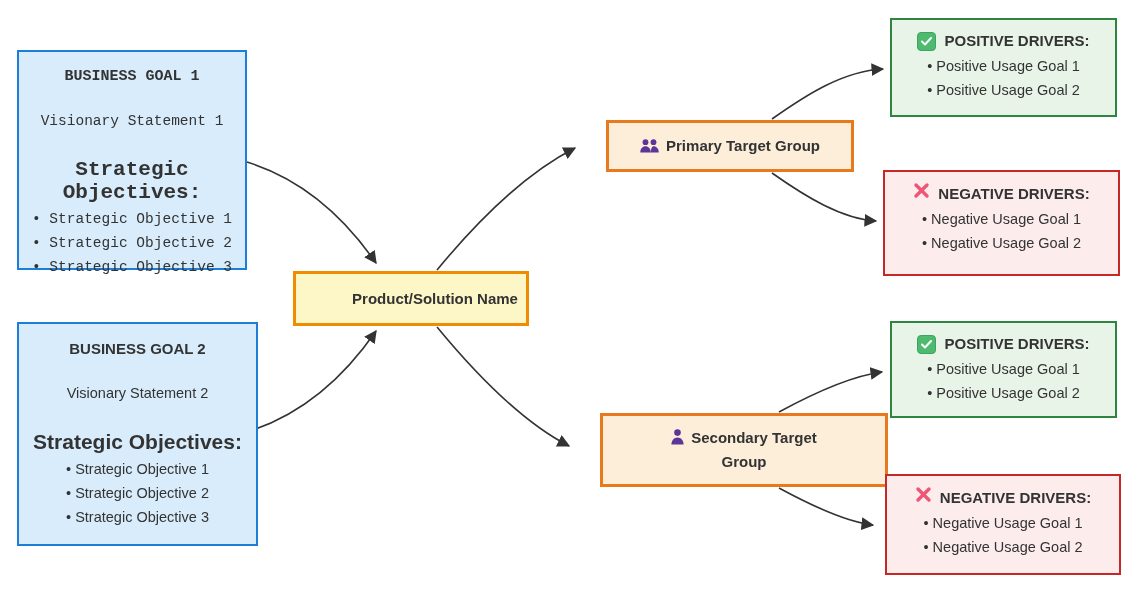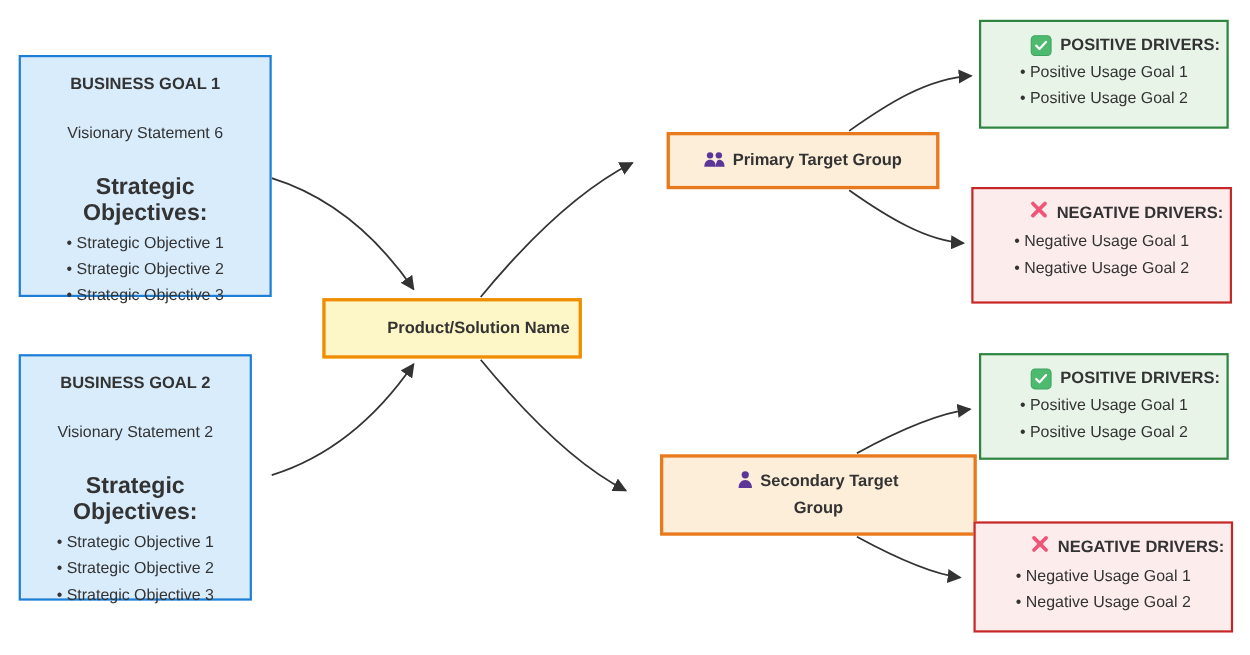"POSITIVE DRIVERS:" .driver-header { justify-content: flex-end -> center }
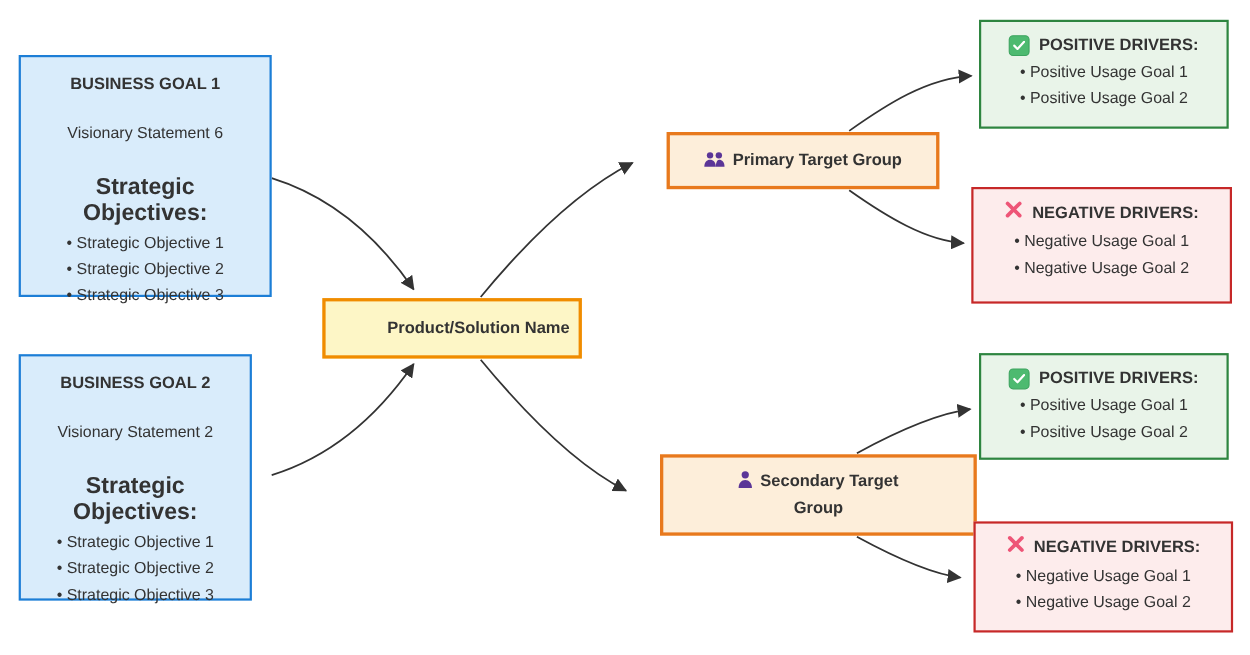"BUSINESS GOAL 1" div.node { font-family: none -> Liberation Mono, monospace }
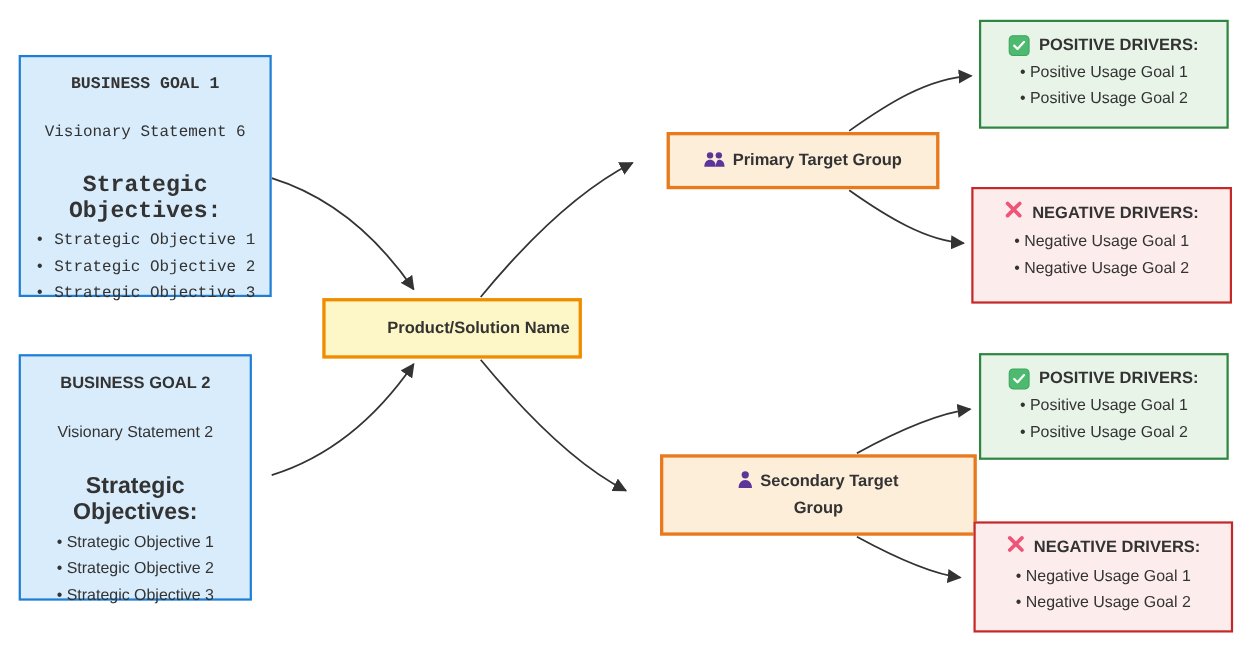"Visionary Statement 6" div.goal-statement { text: 6 -> 1 }
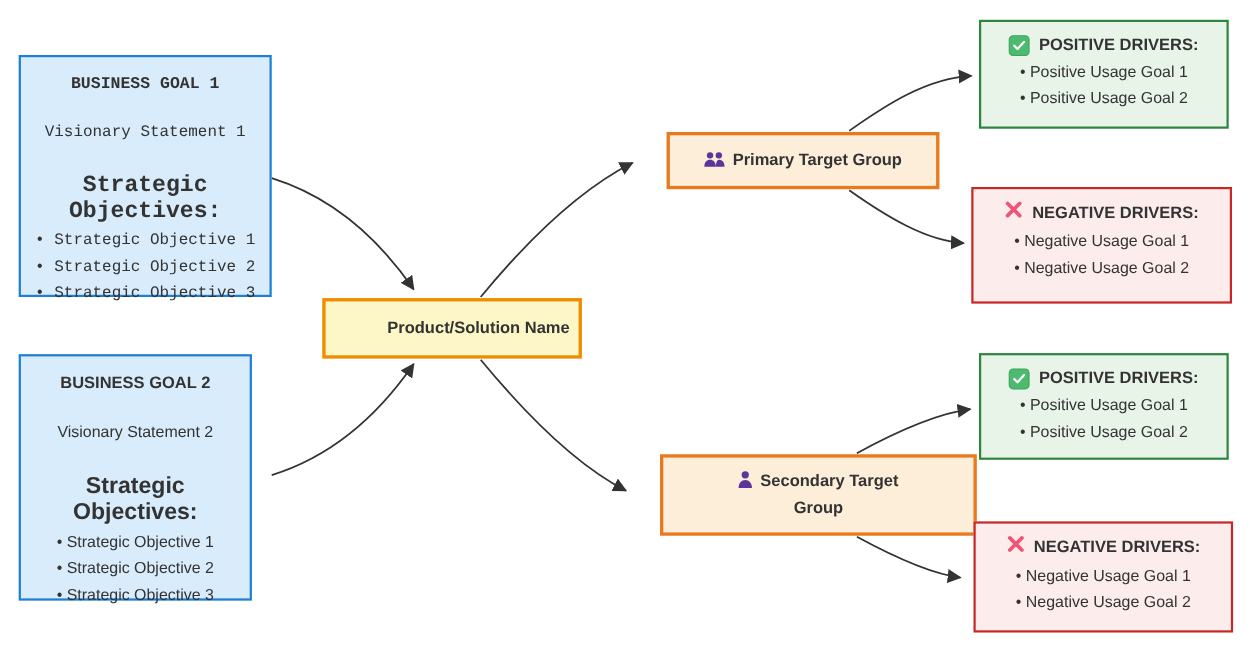"BUSINESS GOAL 2" div.node { width: 212px -> 241px }
